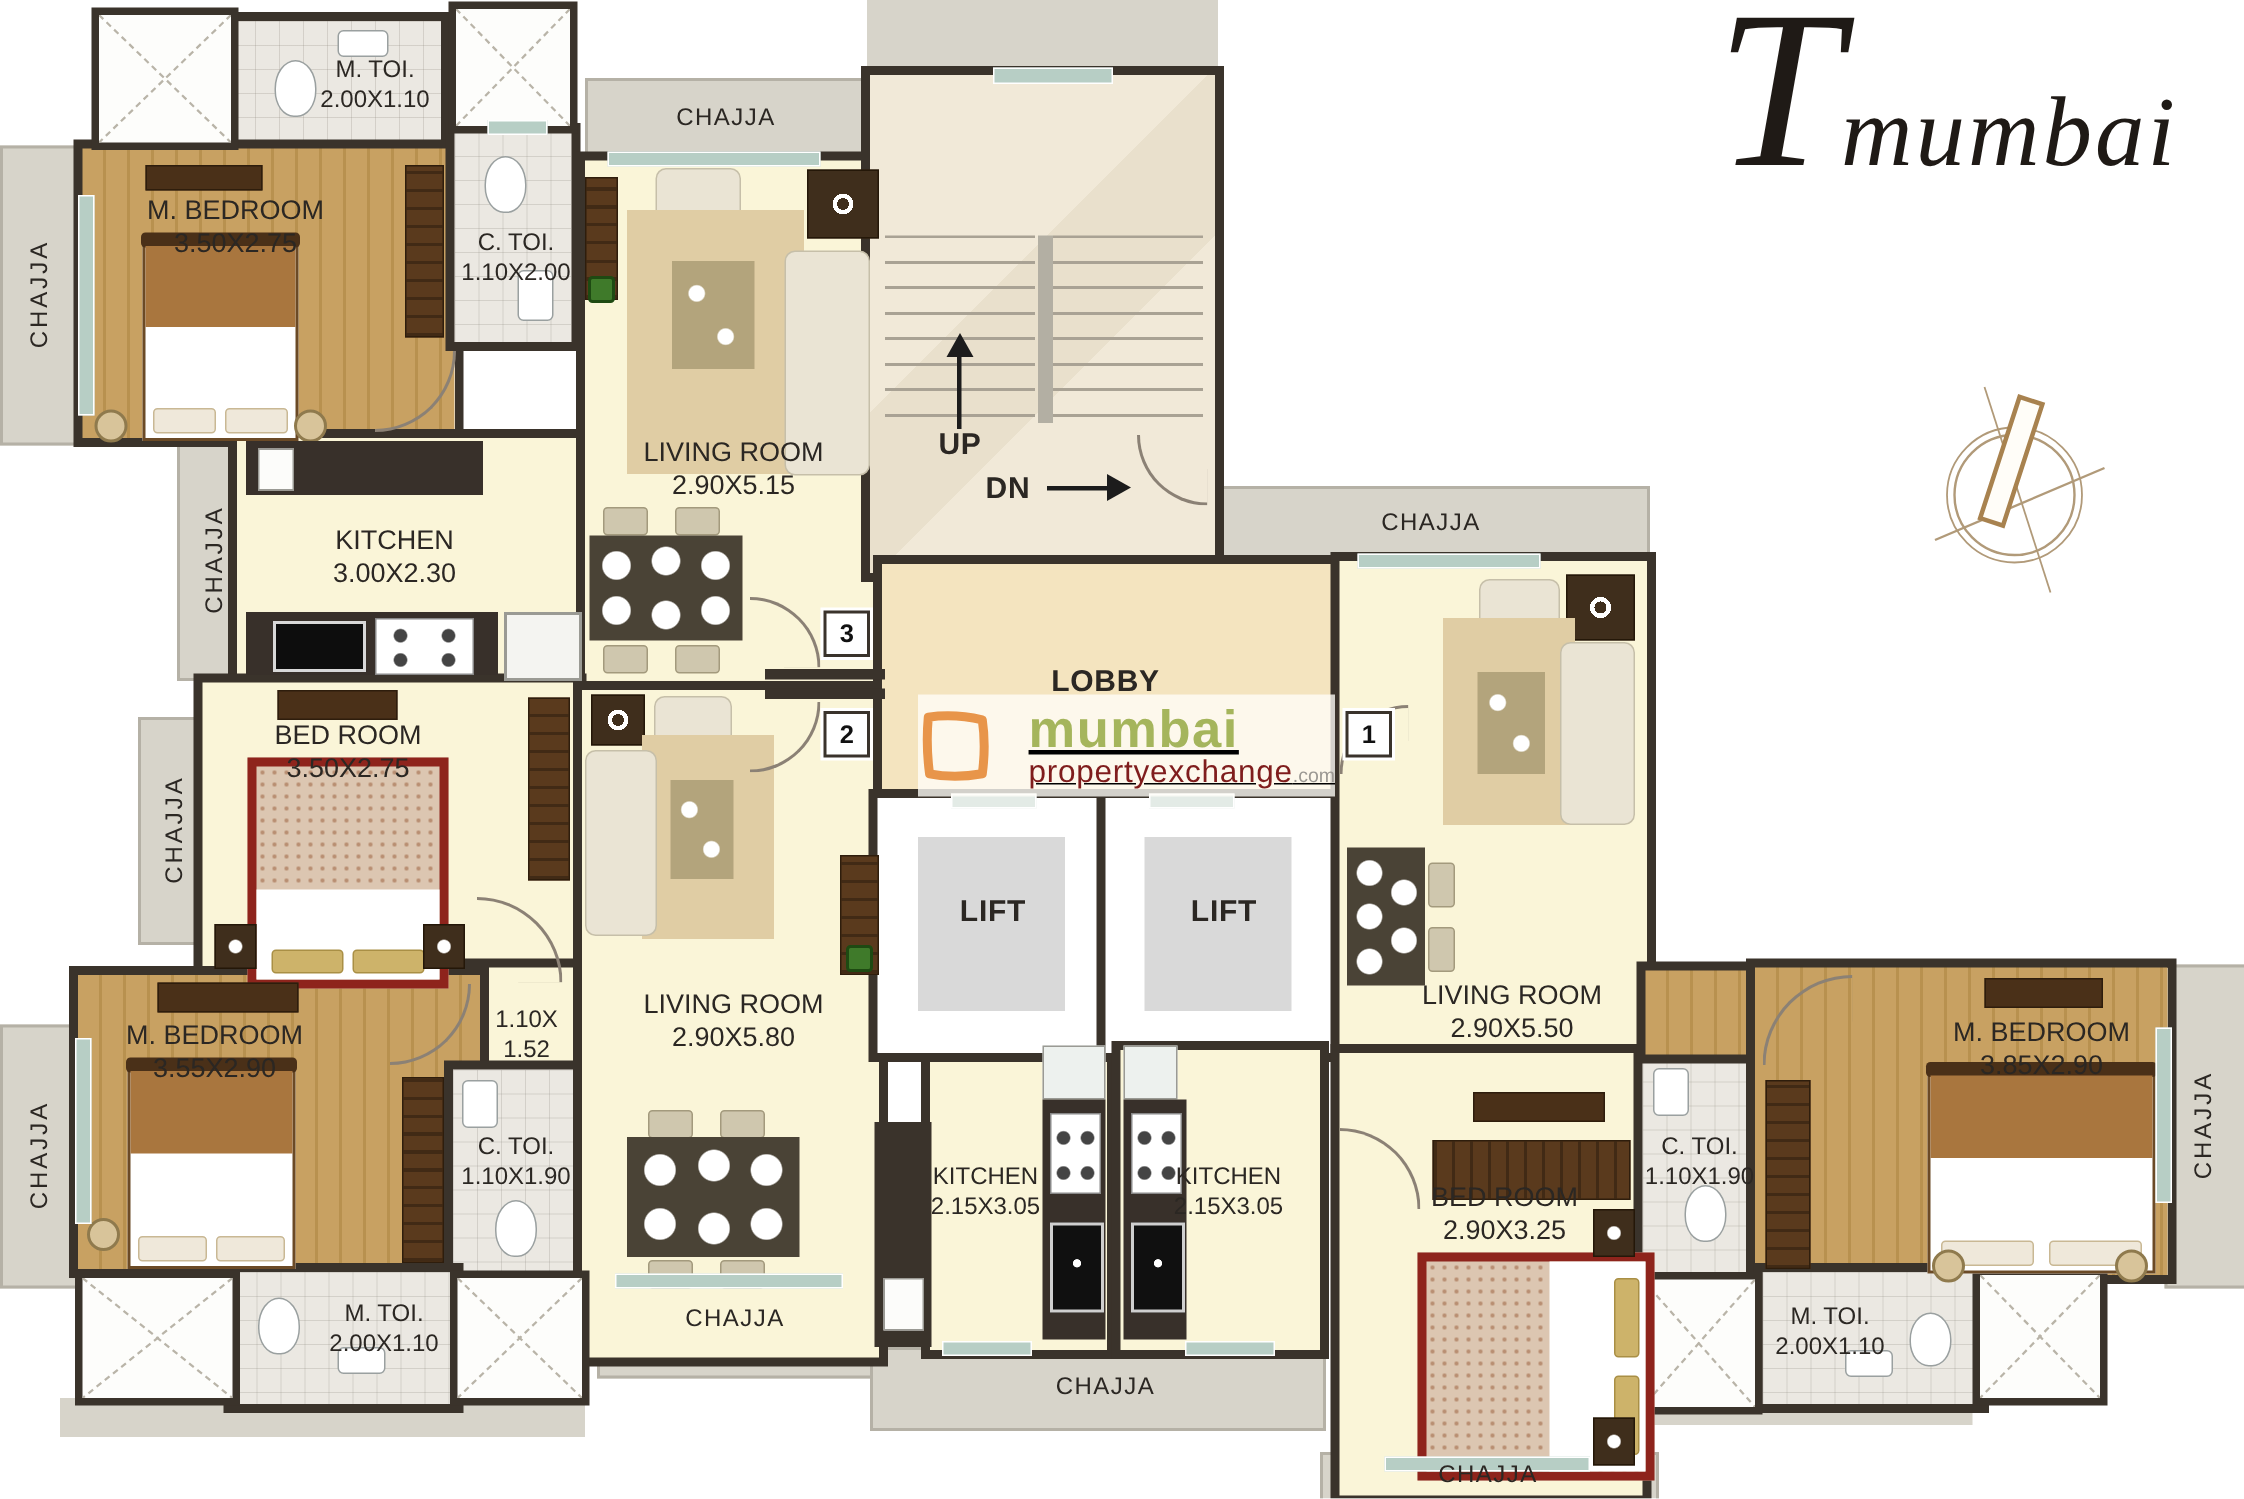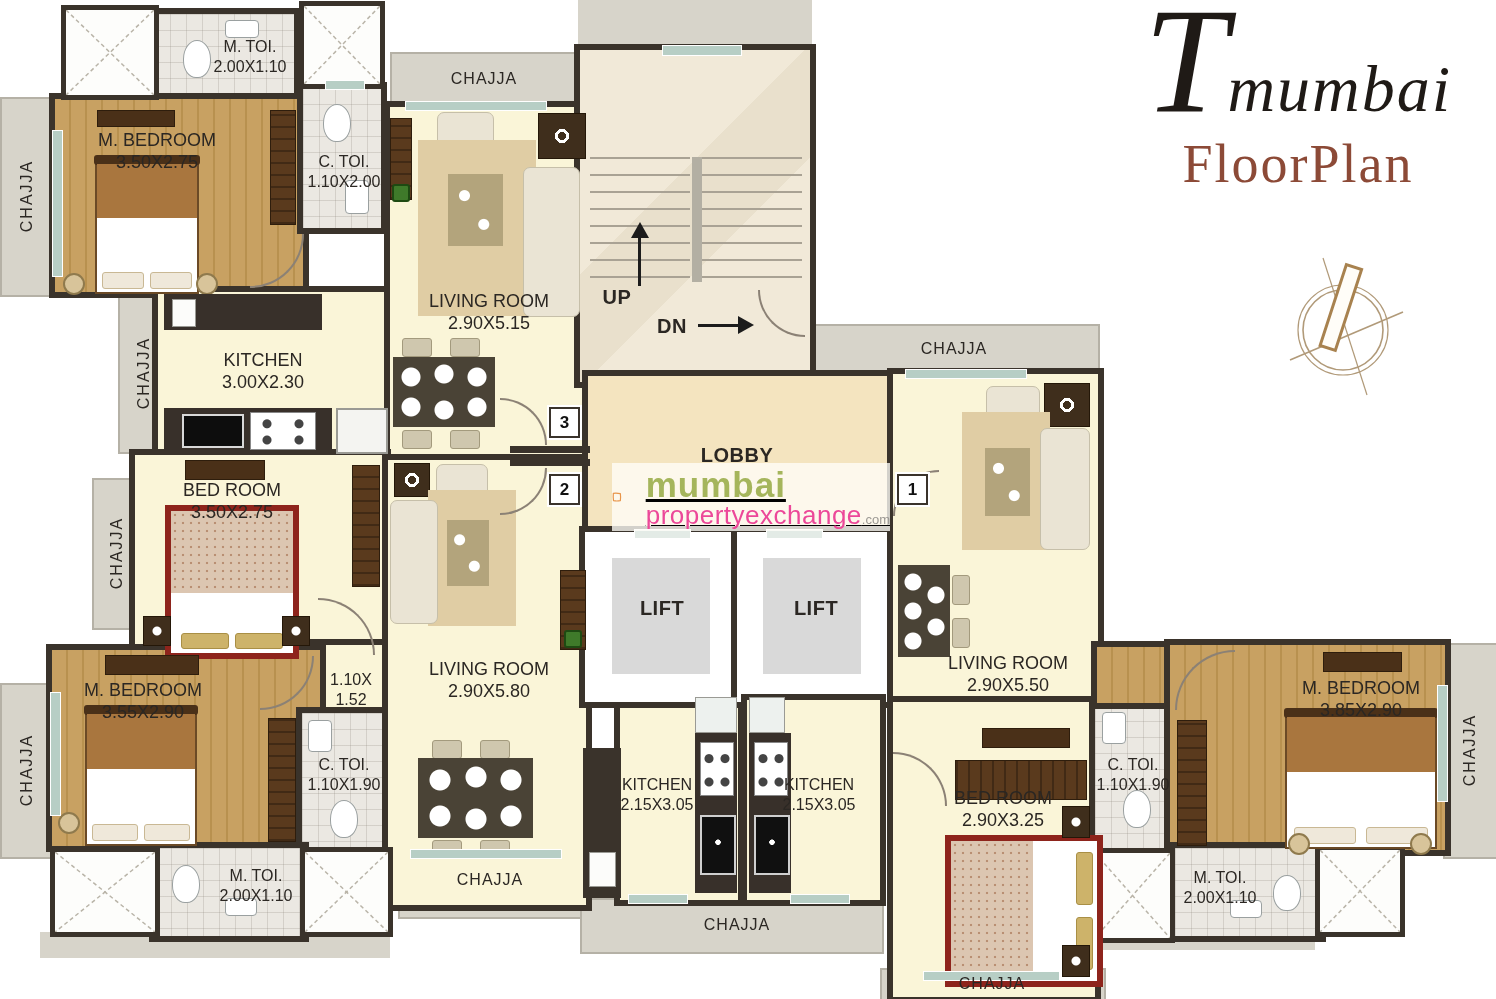"FloorPlan" div.t-line2 { html: <div>FloorPlan</div> -> none }
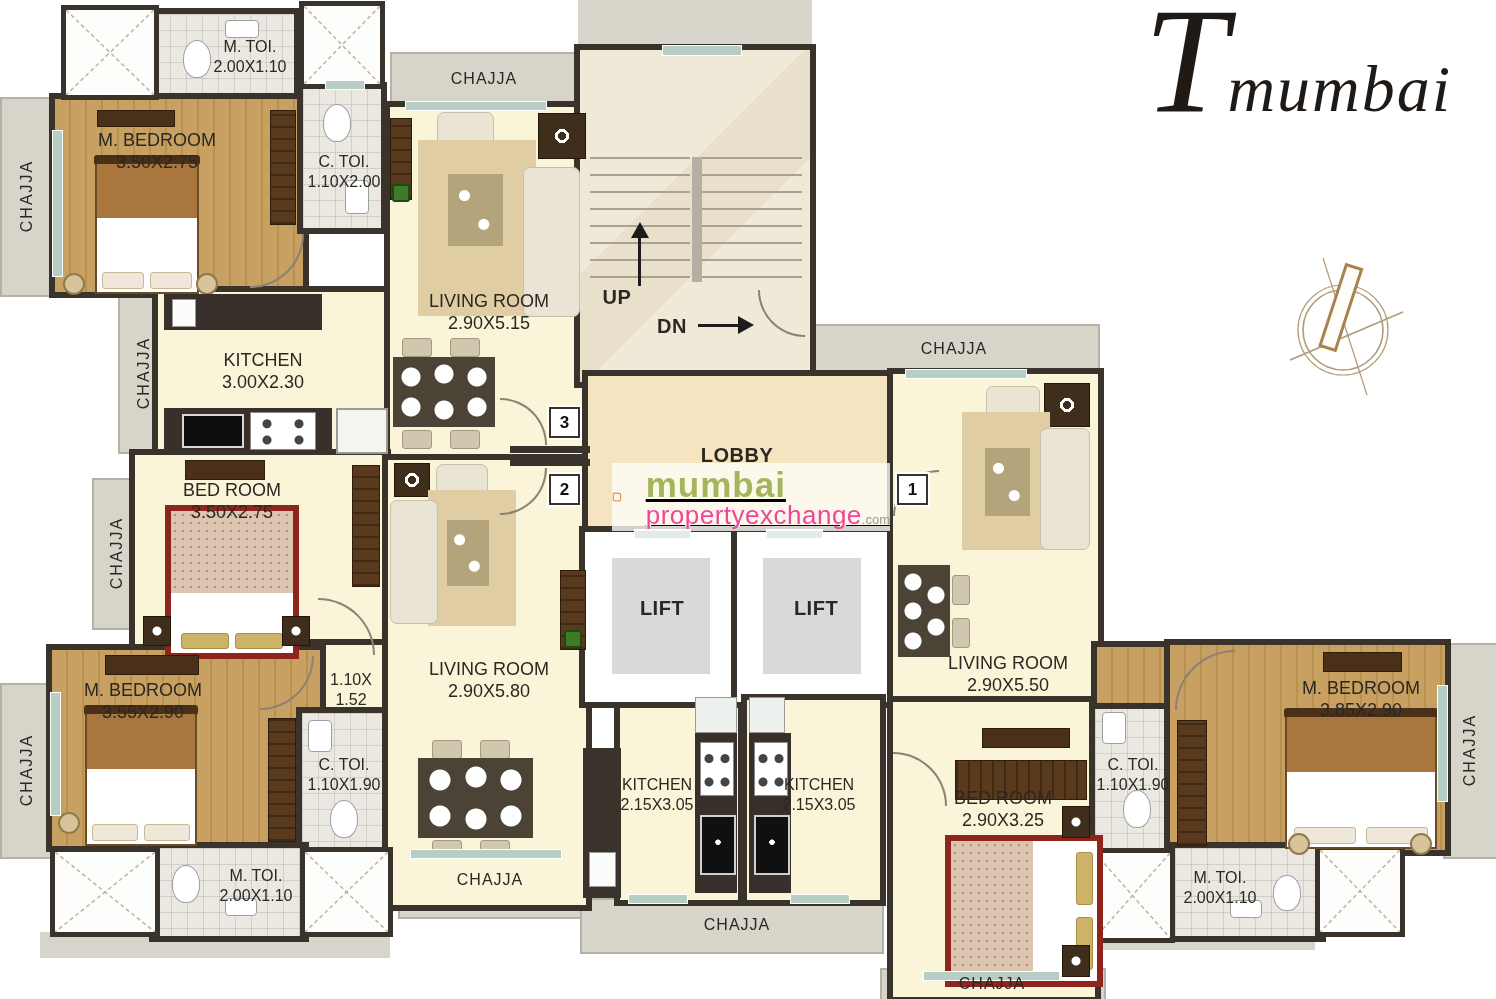"UP" div.lbl { left: 617px -> 640px }
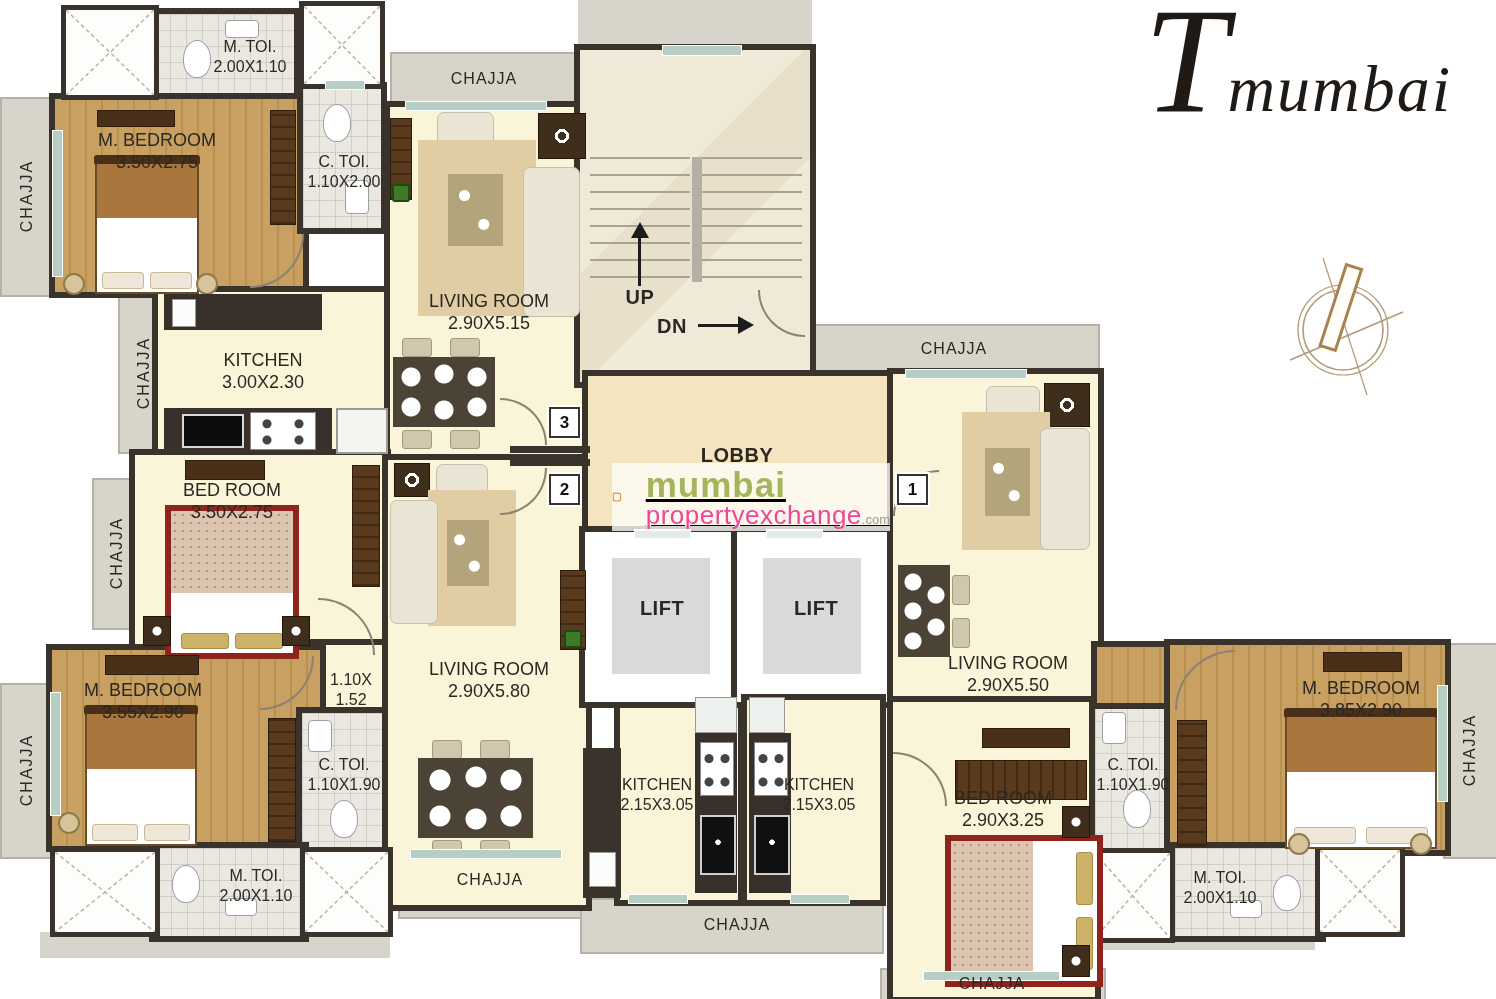"propertyexchange" .wm-domain { color: #ec4899 -> #7f1d1d; font-size: 26px -> 21px }
